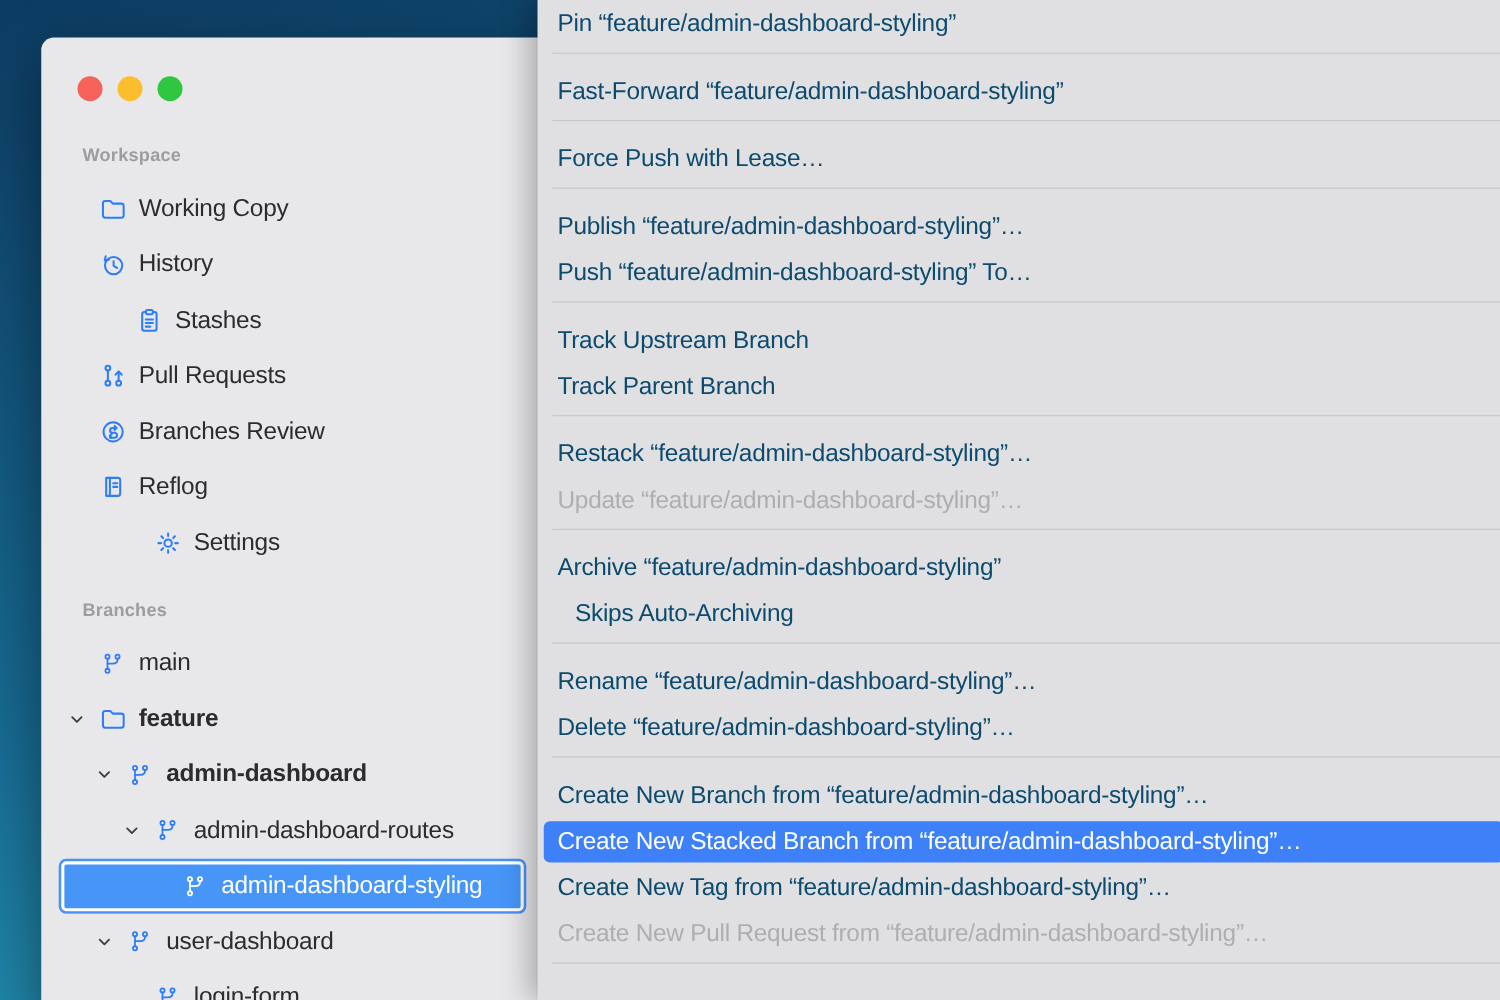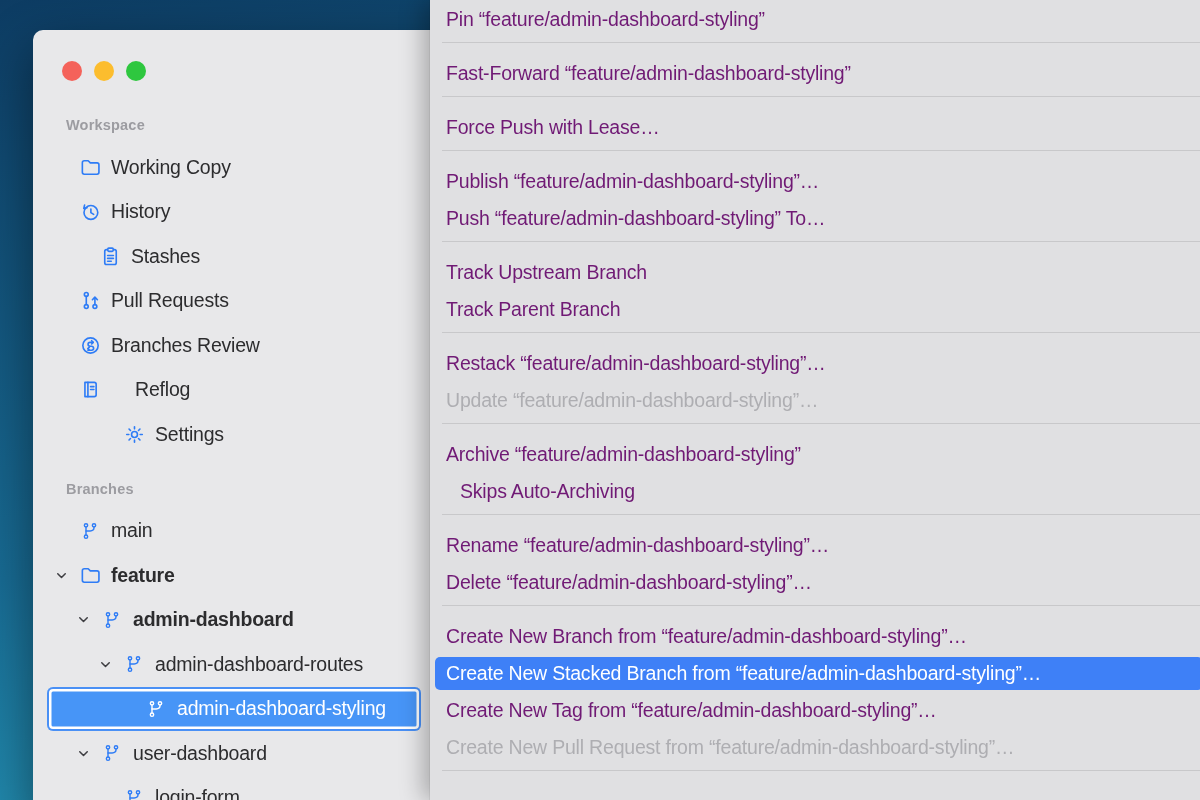"Pin “feature/admin-dashboard-styling”" .menu-item { color: #701a75 -> #0c4a6e }
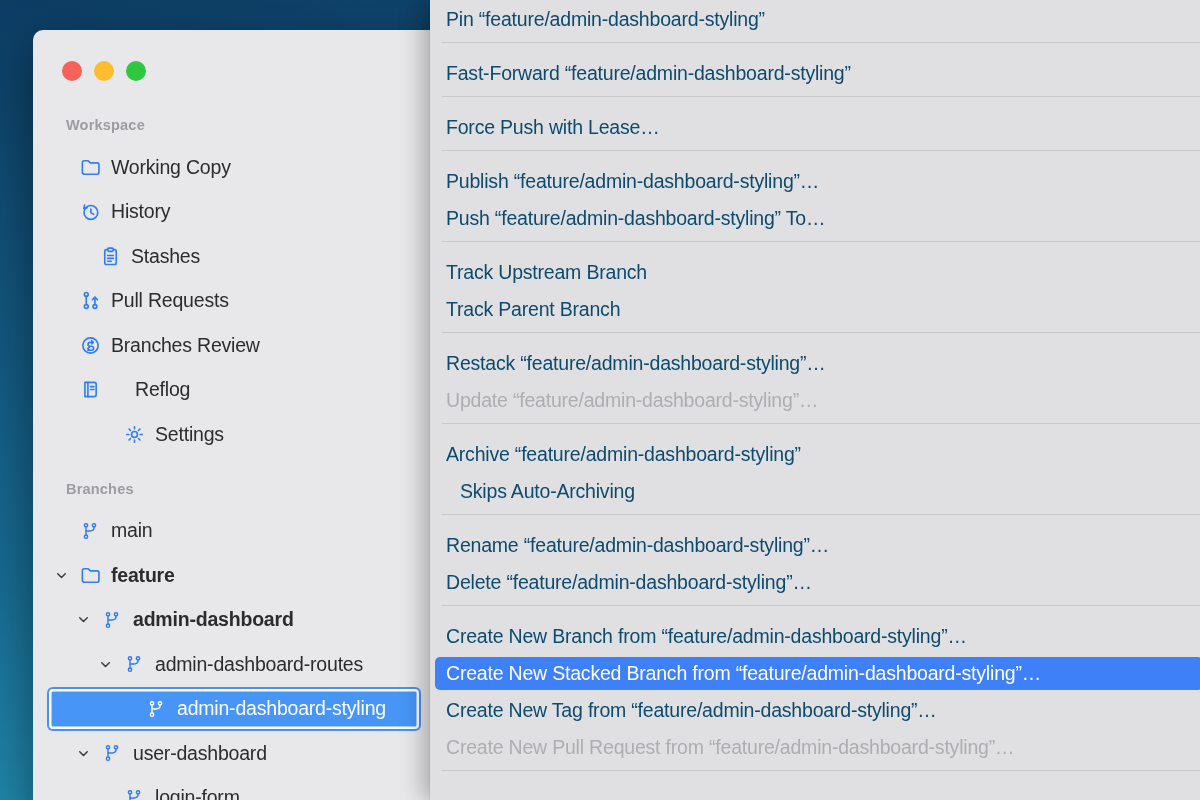"Stashes" div.row { margin-left: none -> 29px; padding-left: 65px -> 45px }
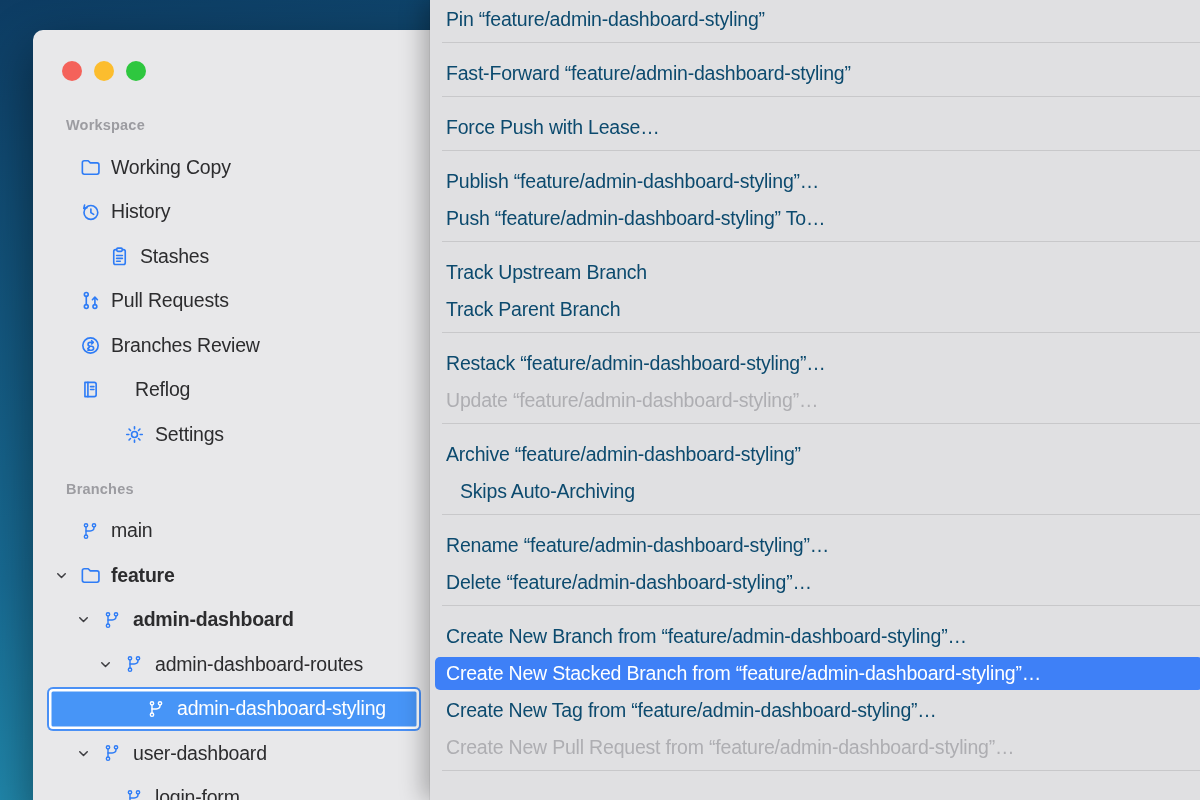"Reflog" div.row { gap: 24px -> none }
